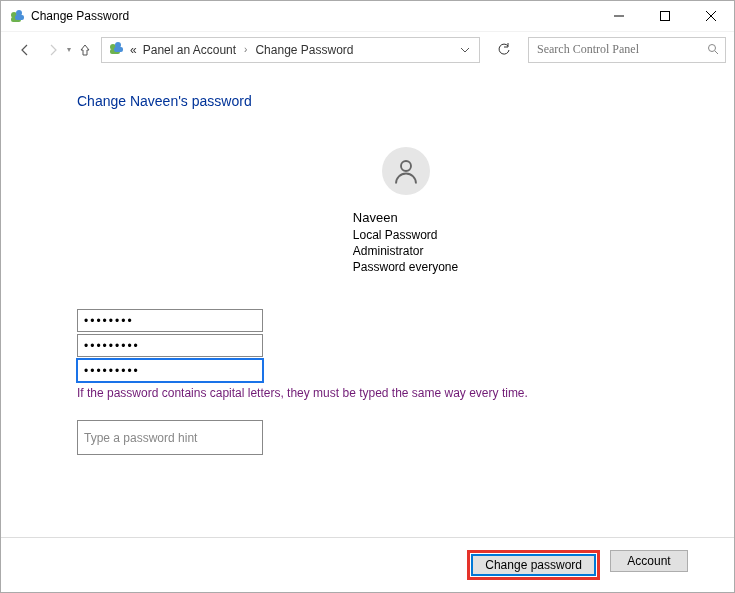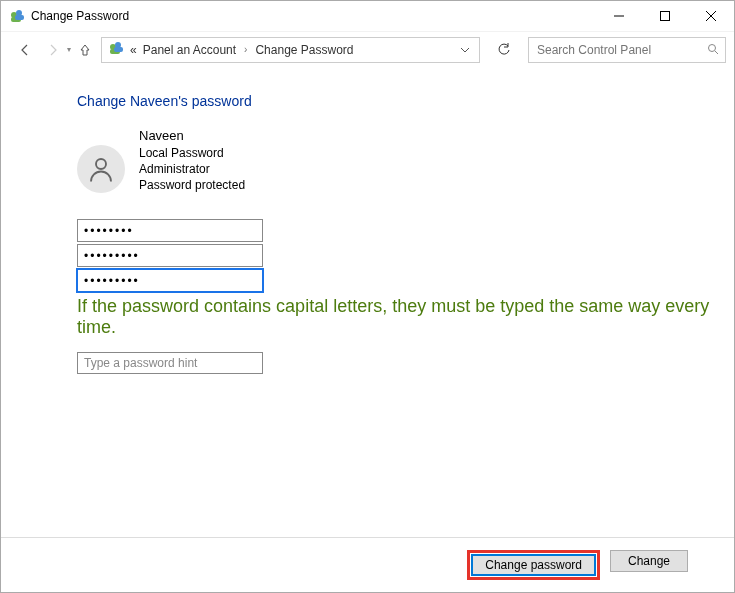"Search Control Panel" .searchbox input { font-family: none -> Liberation Serif, serif }
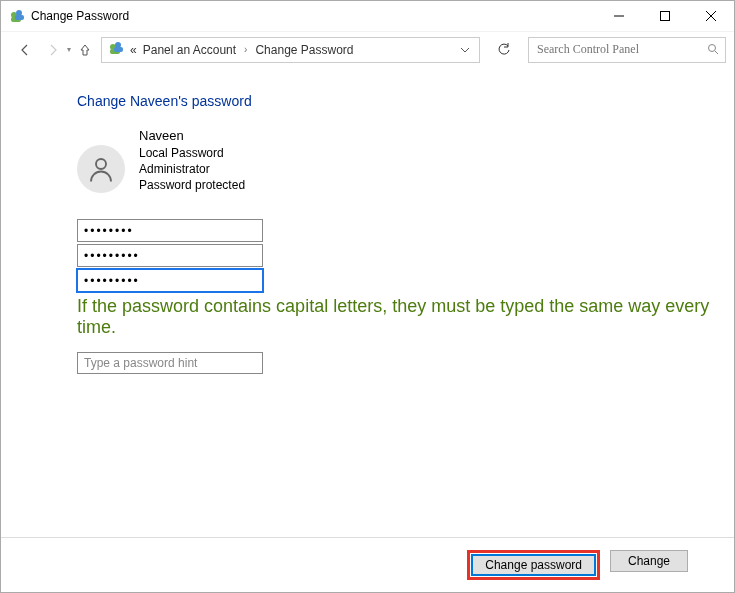"Change Naveen's password" .heading { margin-bottom: 18px -> 38px }
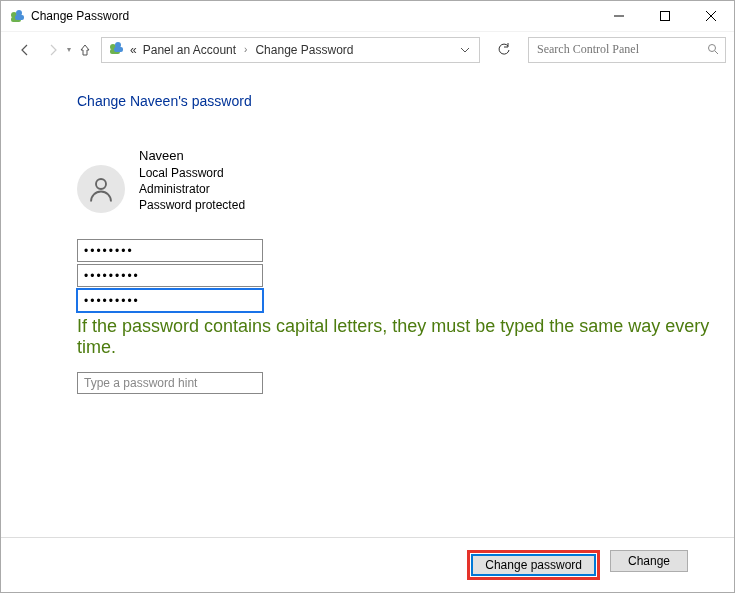"Naveen" .userrow { align-items: flex-end -> center; flex-direction: none -> column; margin-bottom: 26px -> 34px }
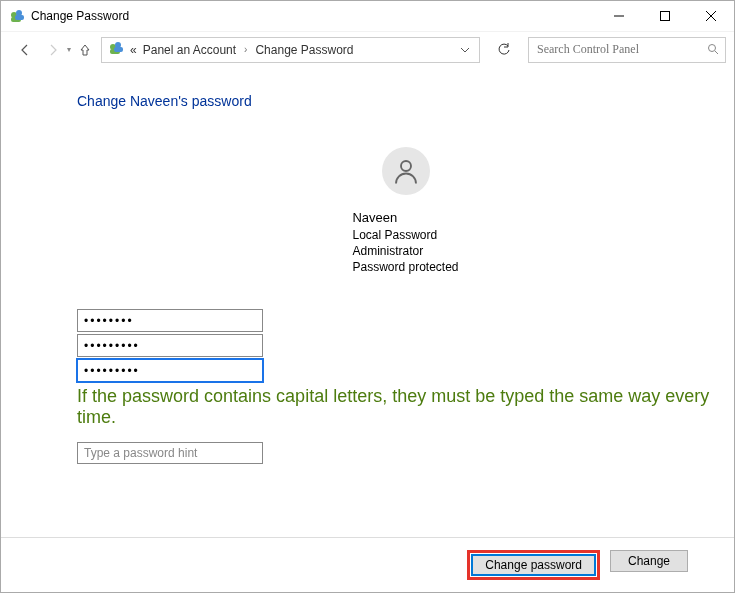"Password protected" div { text: protected -> everyone }
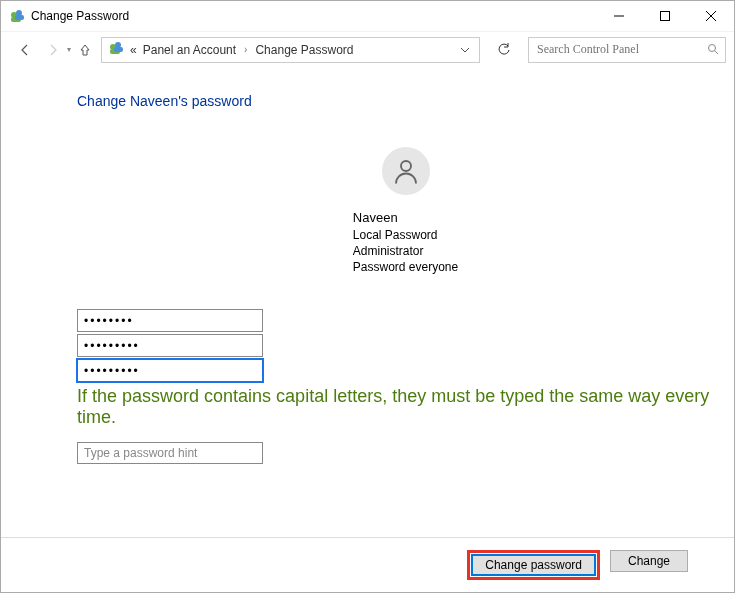"If the password contains capital" .note { color: #4d7c0f -> #701a75; font-size: 18px -> 12px }
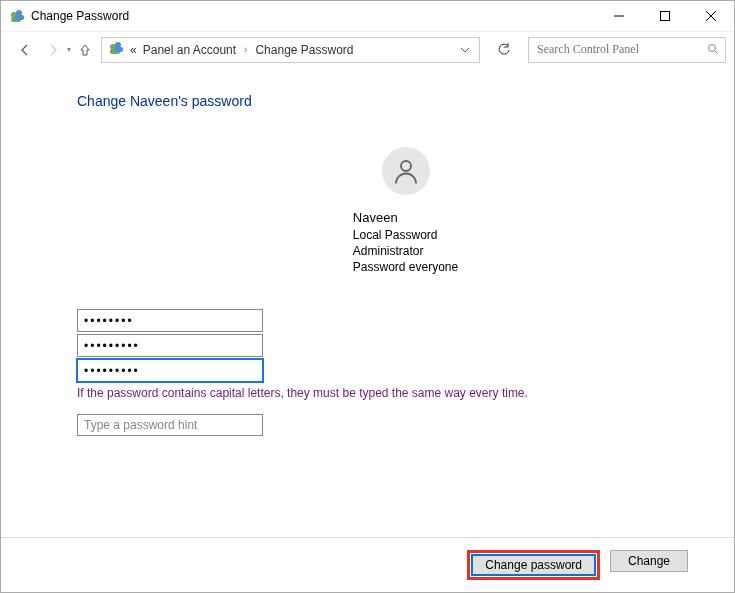"Type a password hint" .hintfield { height: 22px -> 35px; margin-top: 14px -> 20px }
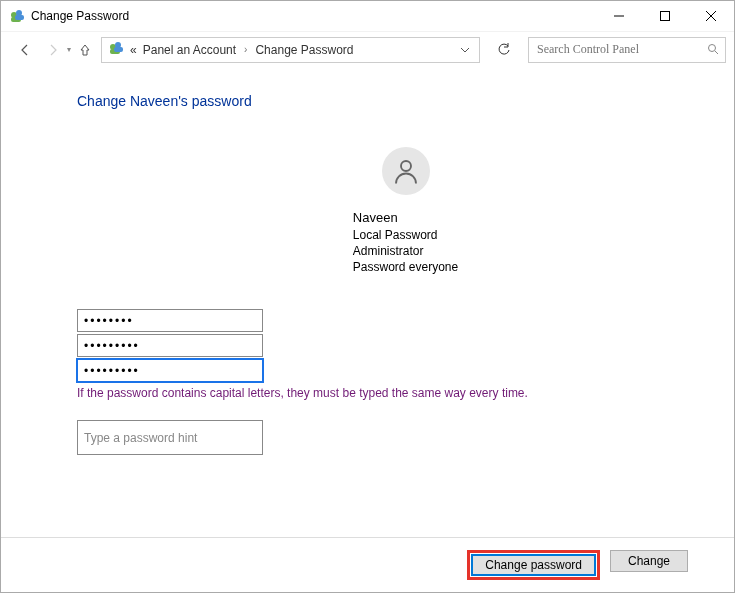"Change" div.btn { text: Change -> Account }
